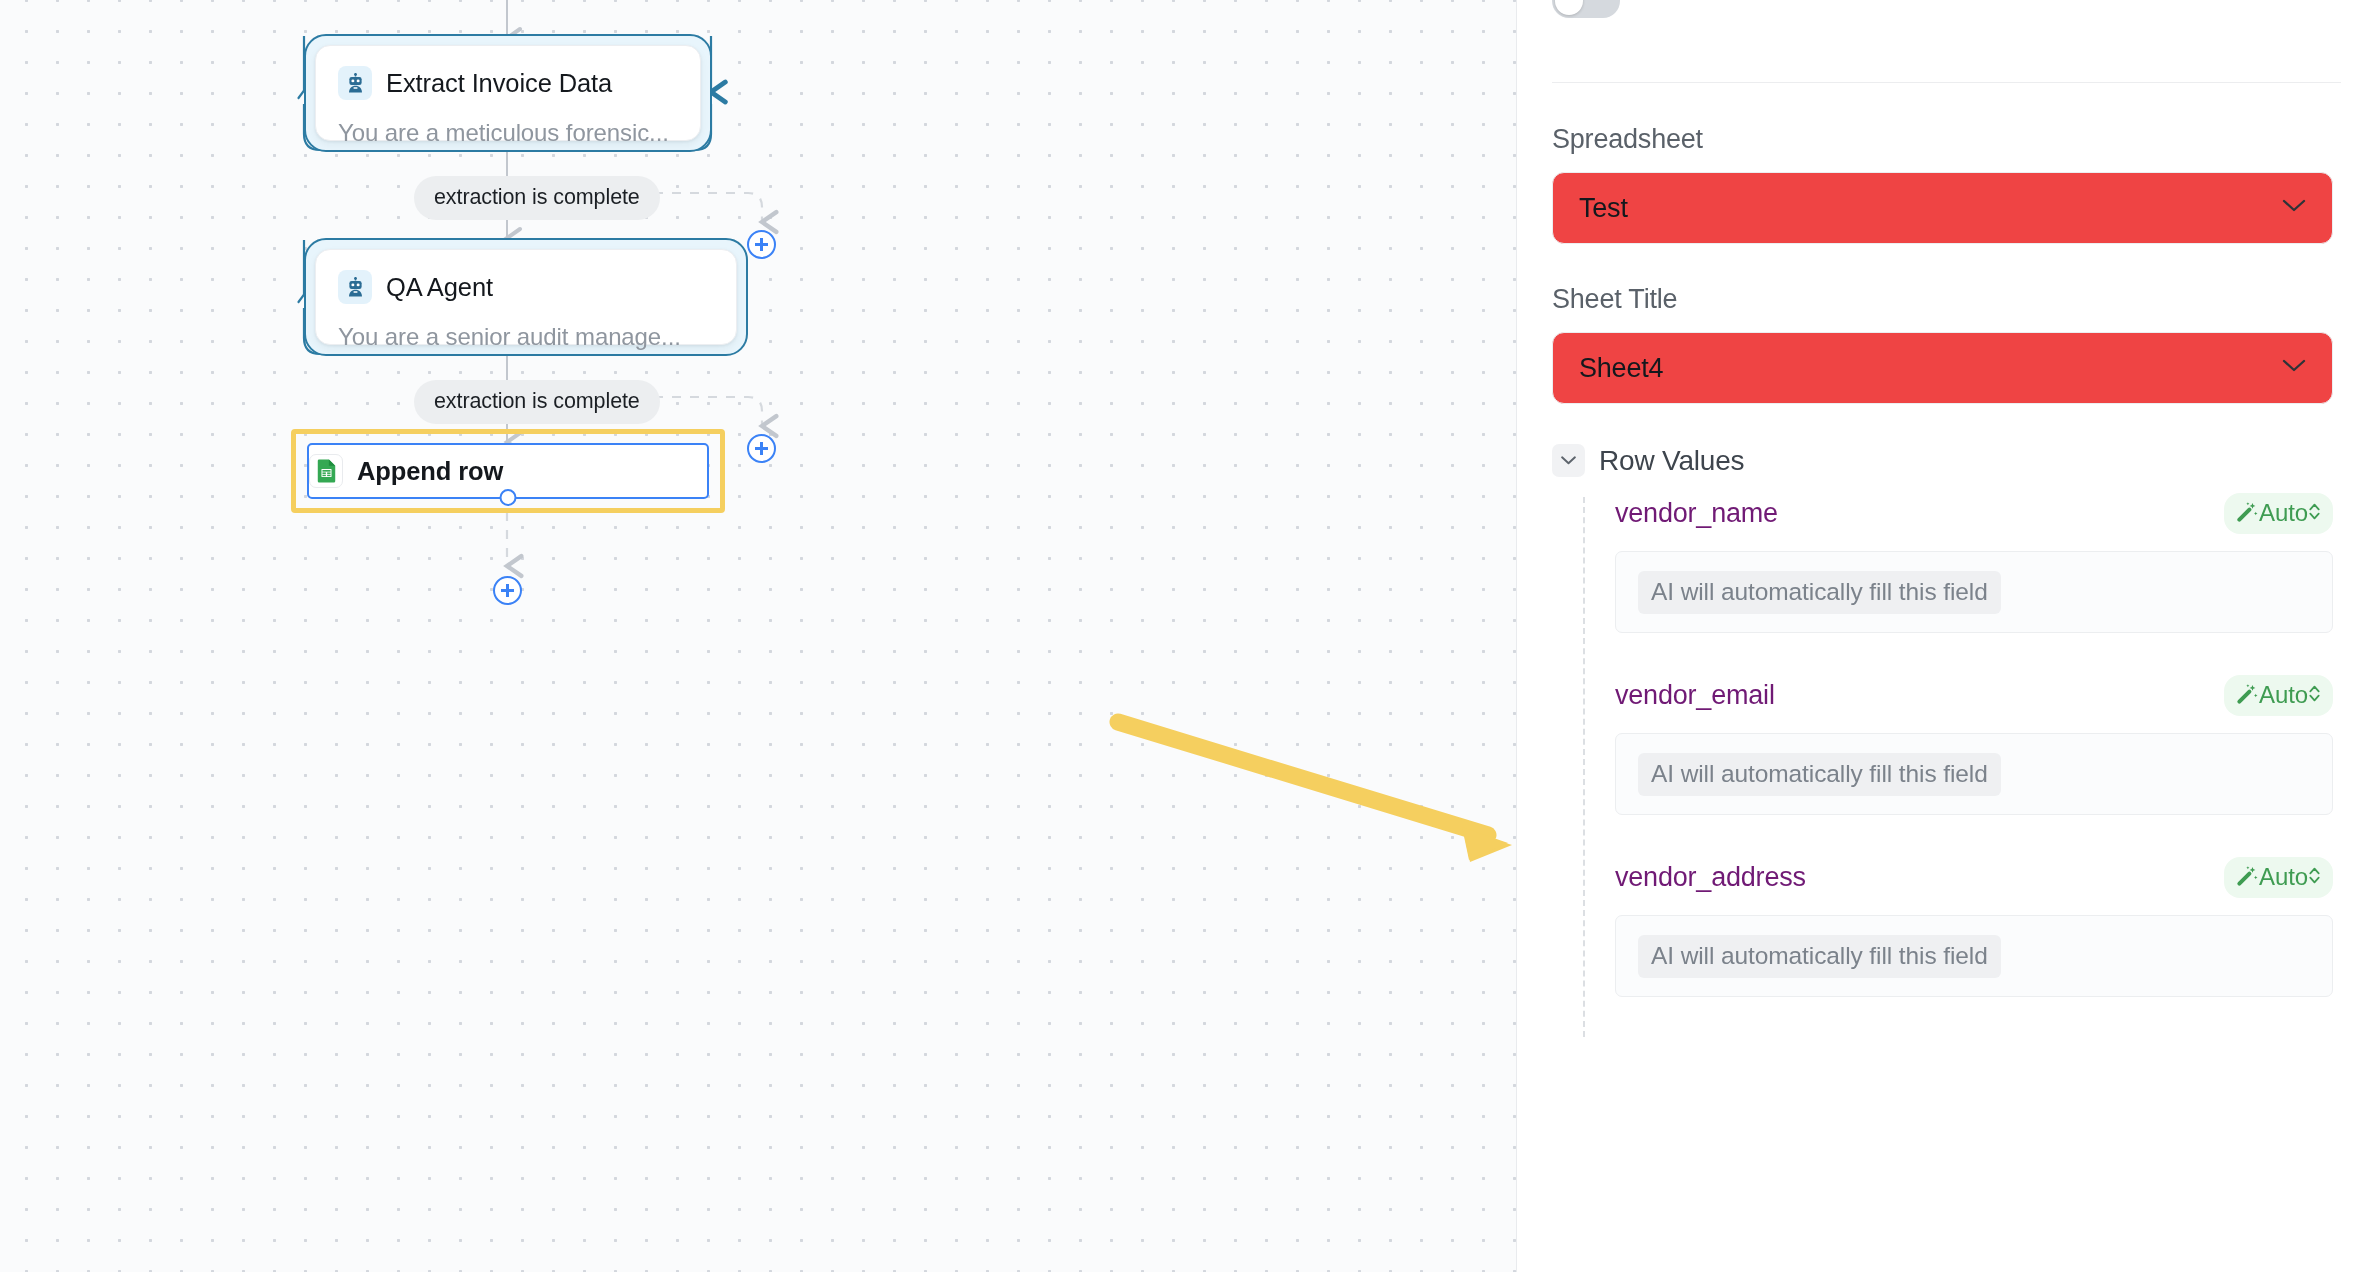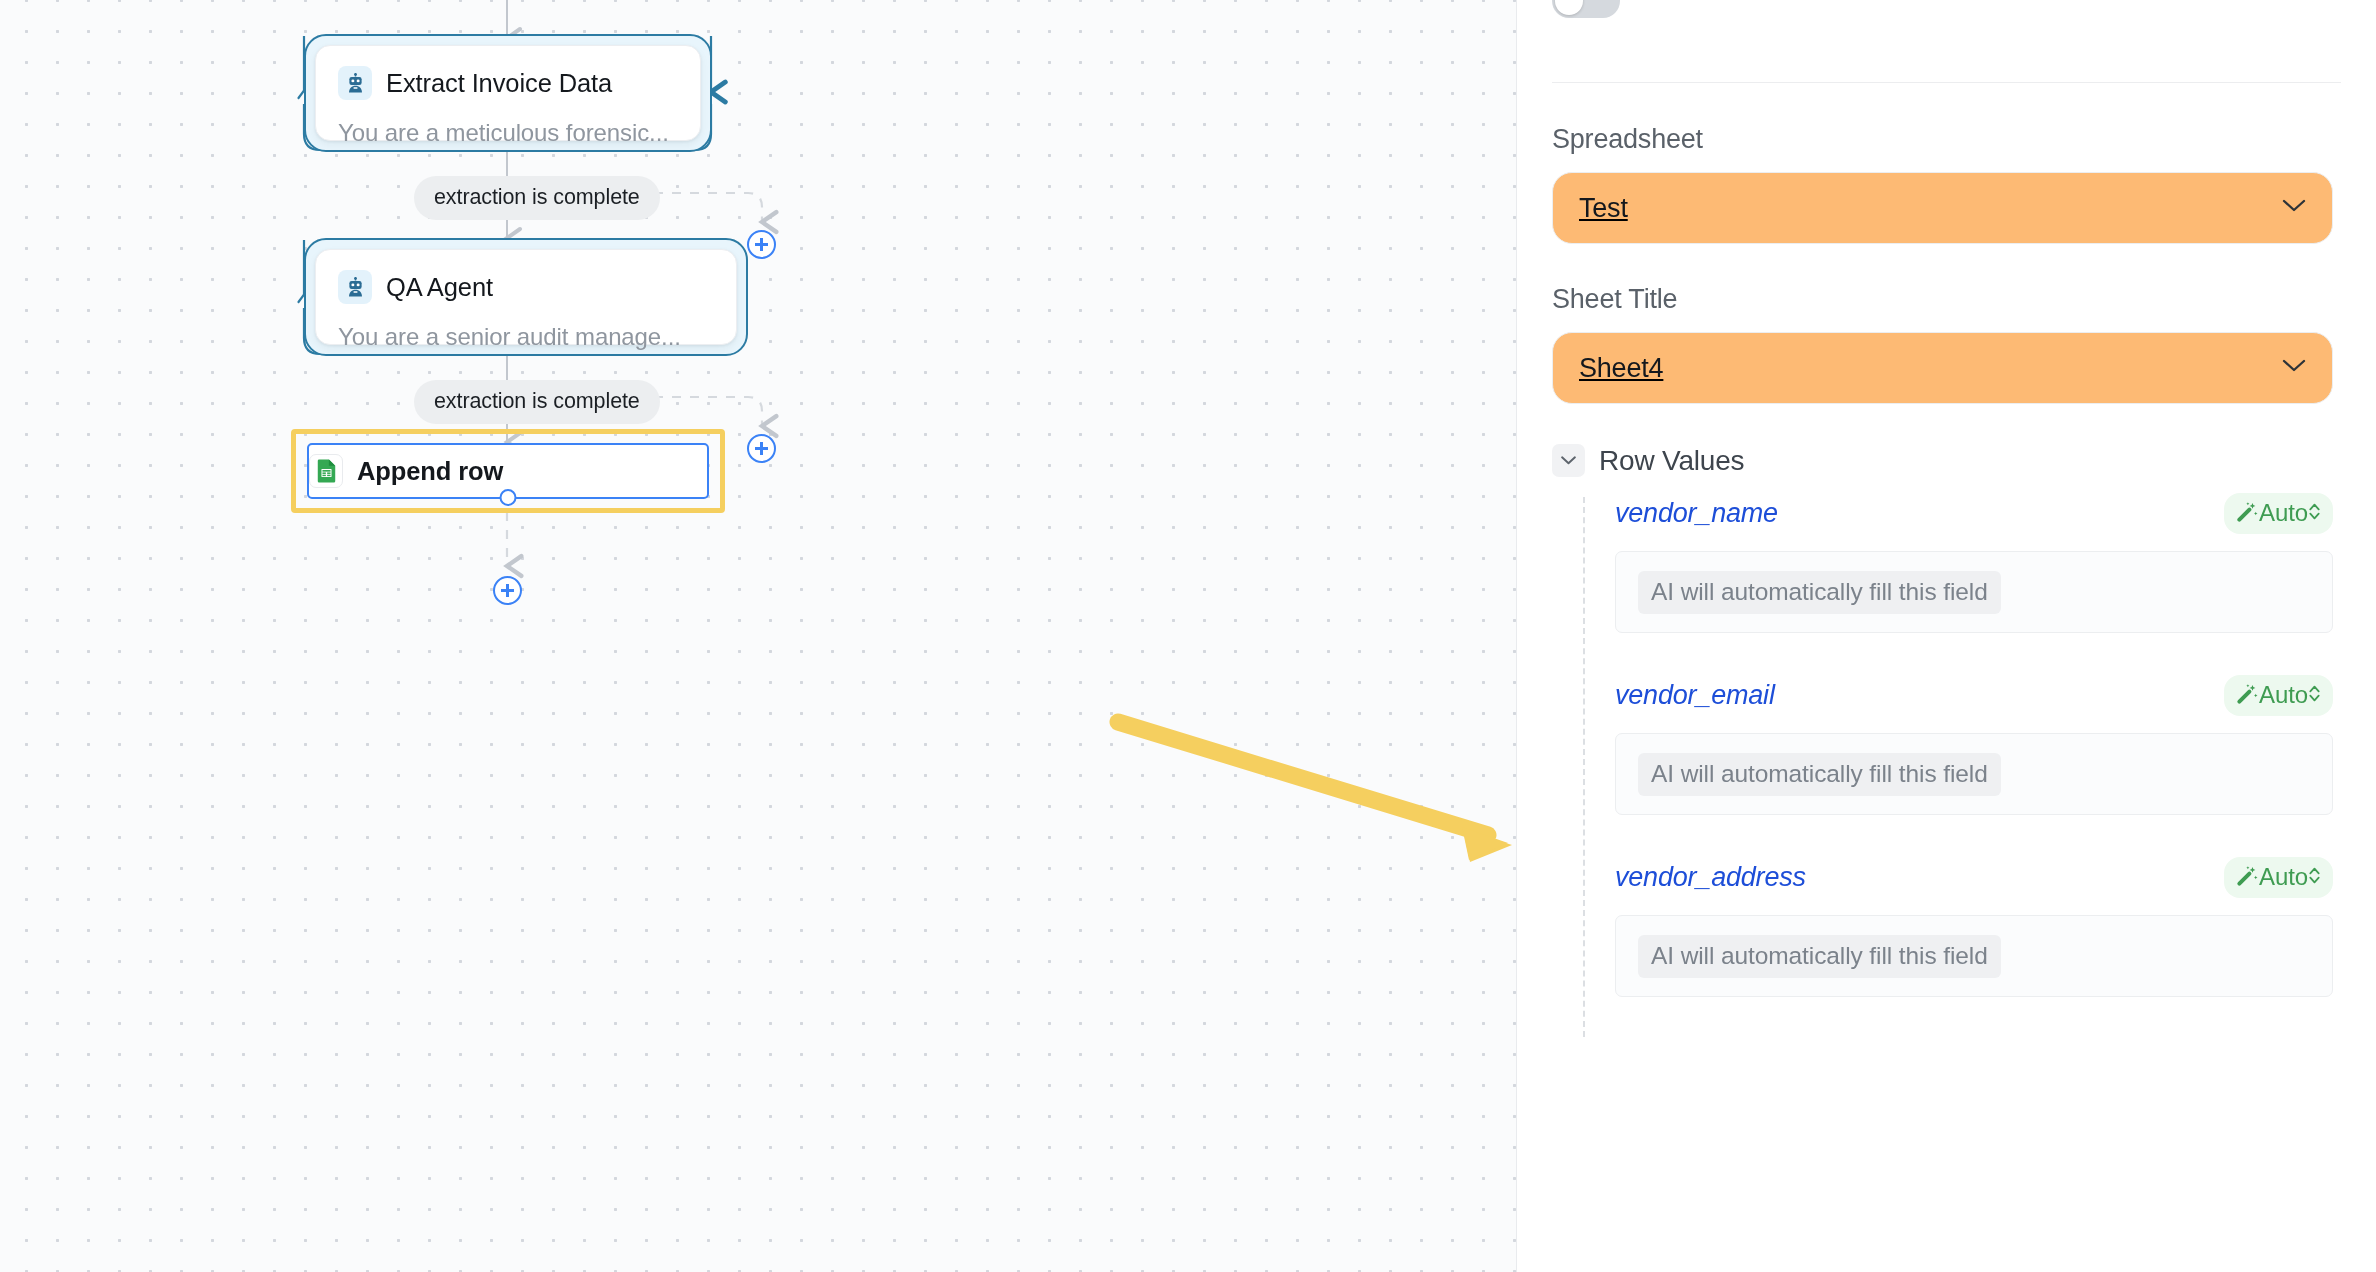"Test" .select-box { background: #fdba74 -> #ef4444; border-radius: 20px -> 12px; text-decoration: underline -> none }
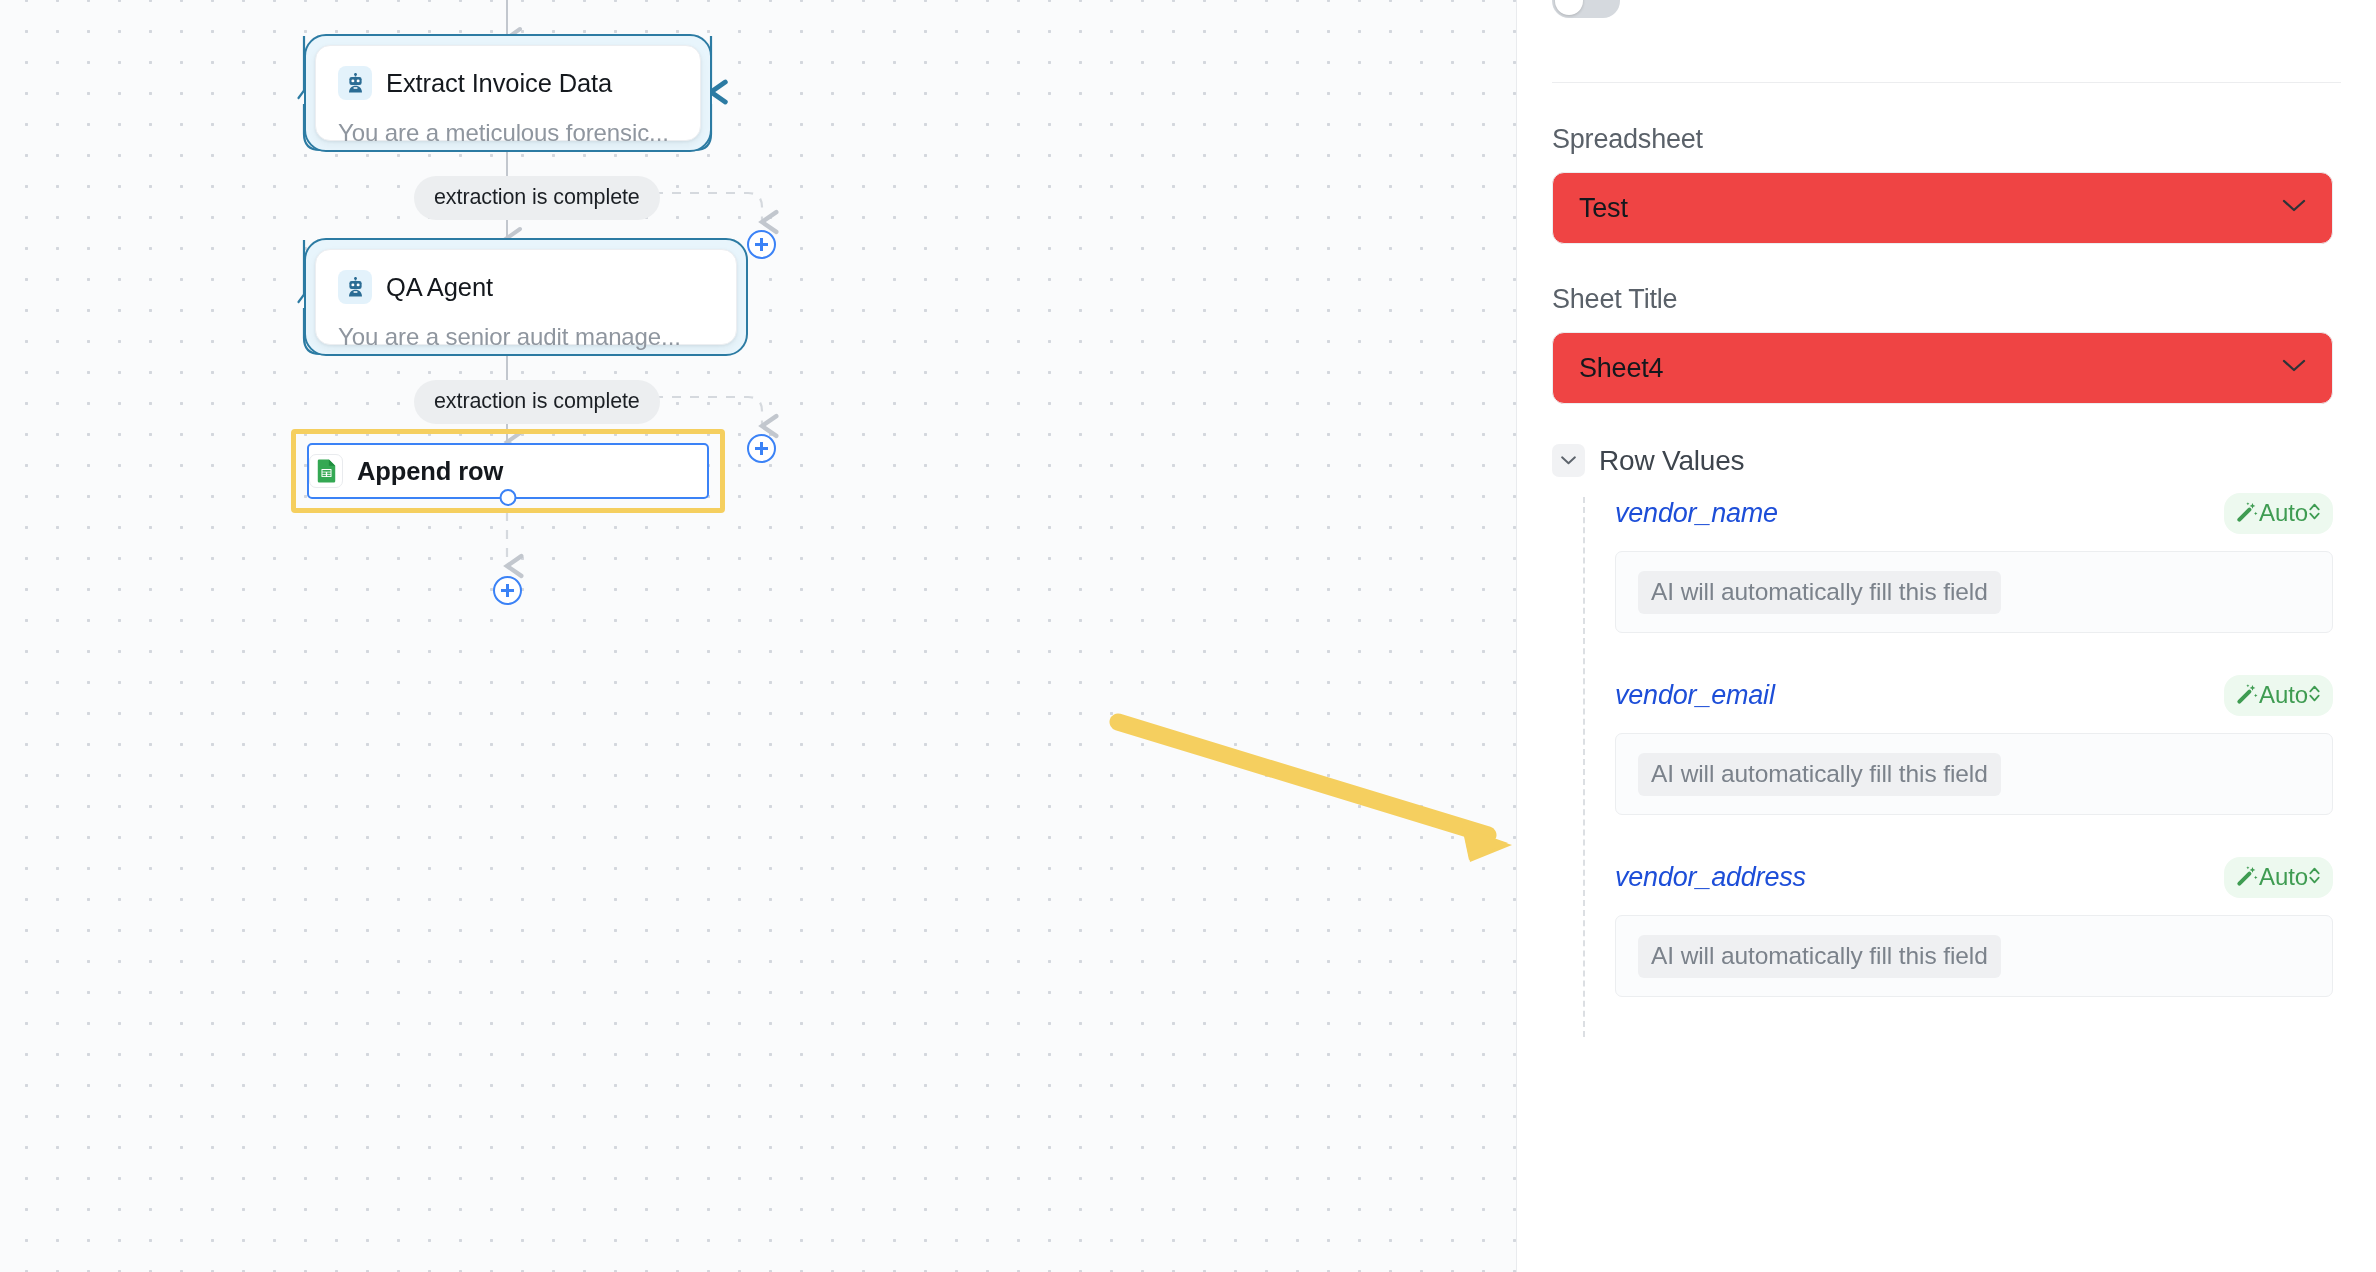"vendor_name" .row-name { color: #1d4ed8 -> #701a75; font-style: italic -> none }
